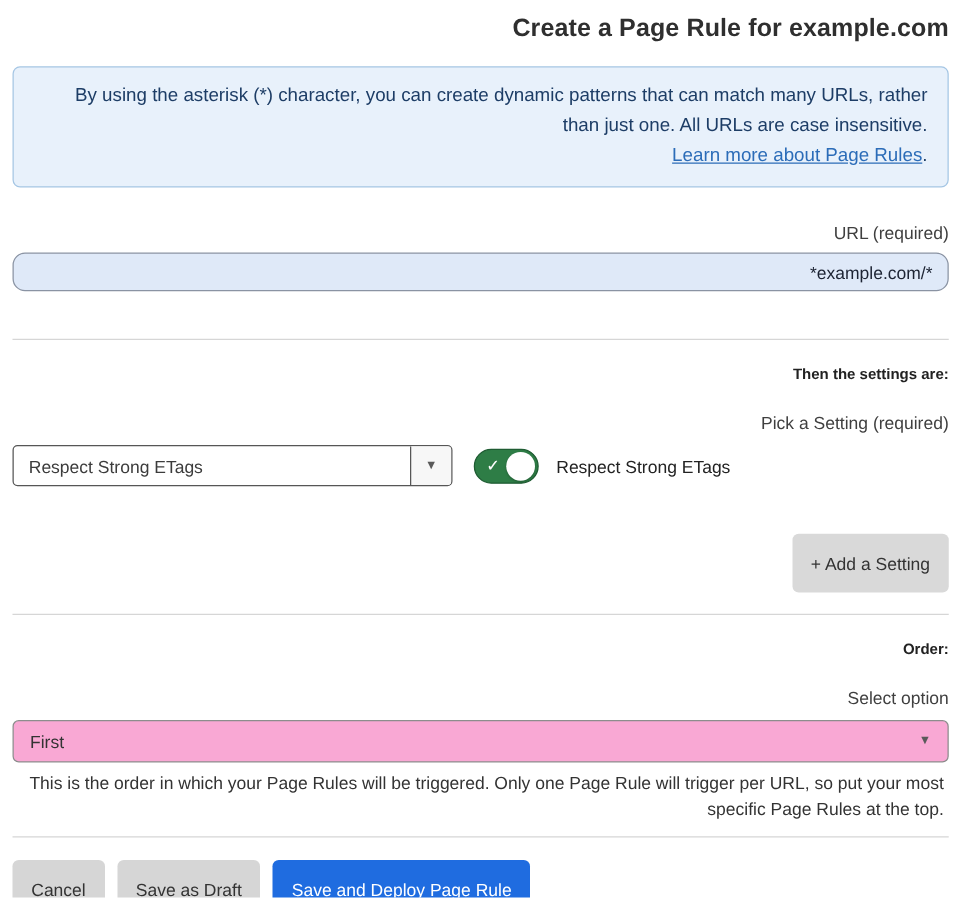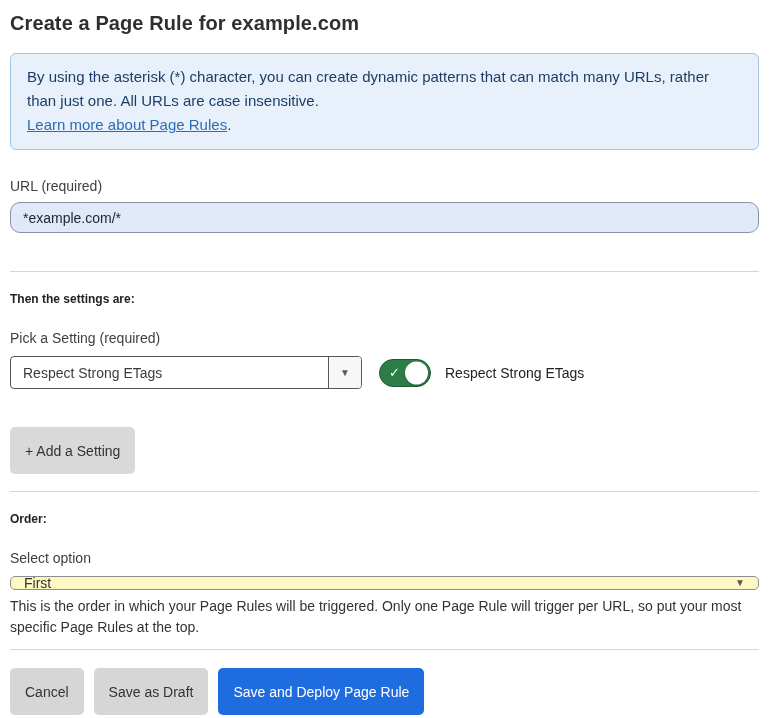"Create a Page Rule for" * { text-align: none -> right }
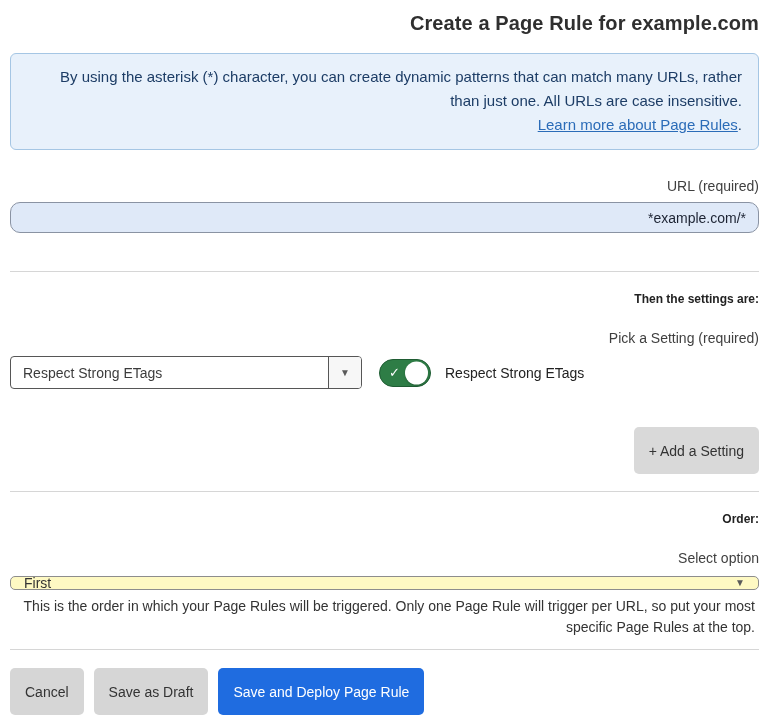"First" .select-full { background: #fef9c3 -> #f9a8d4; height: 14px -> 34px }
